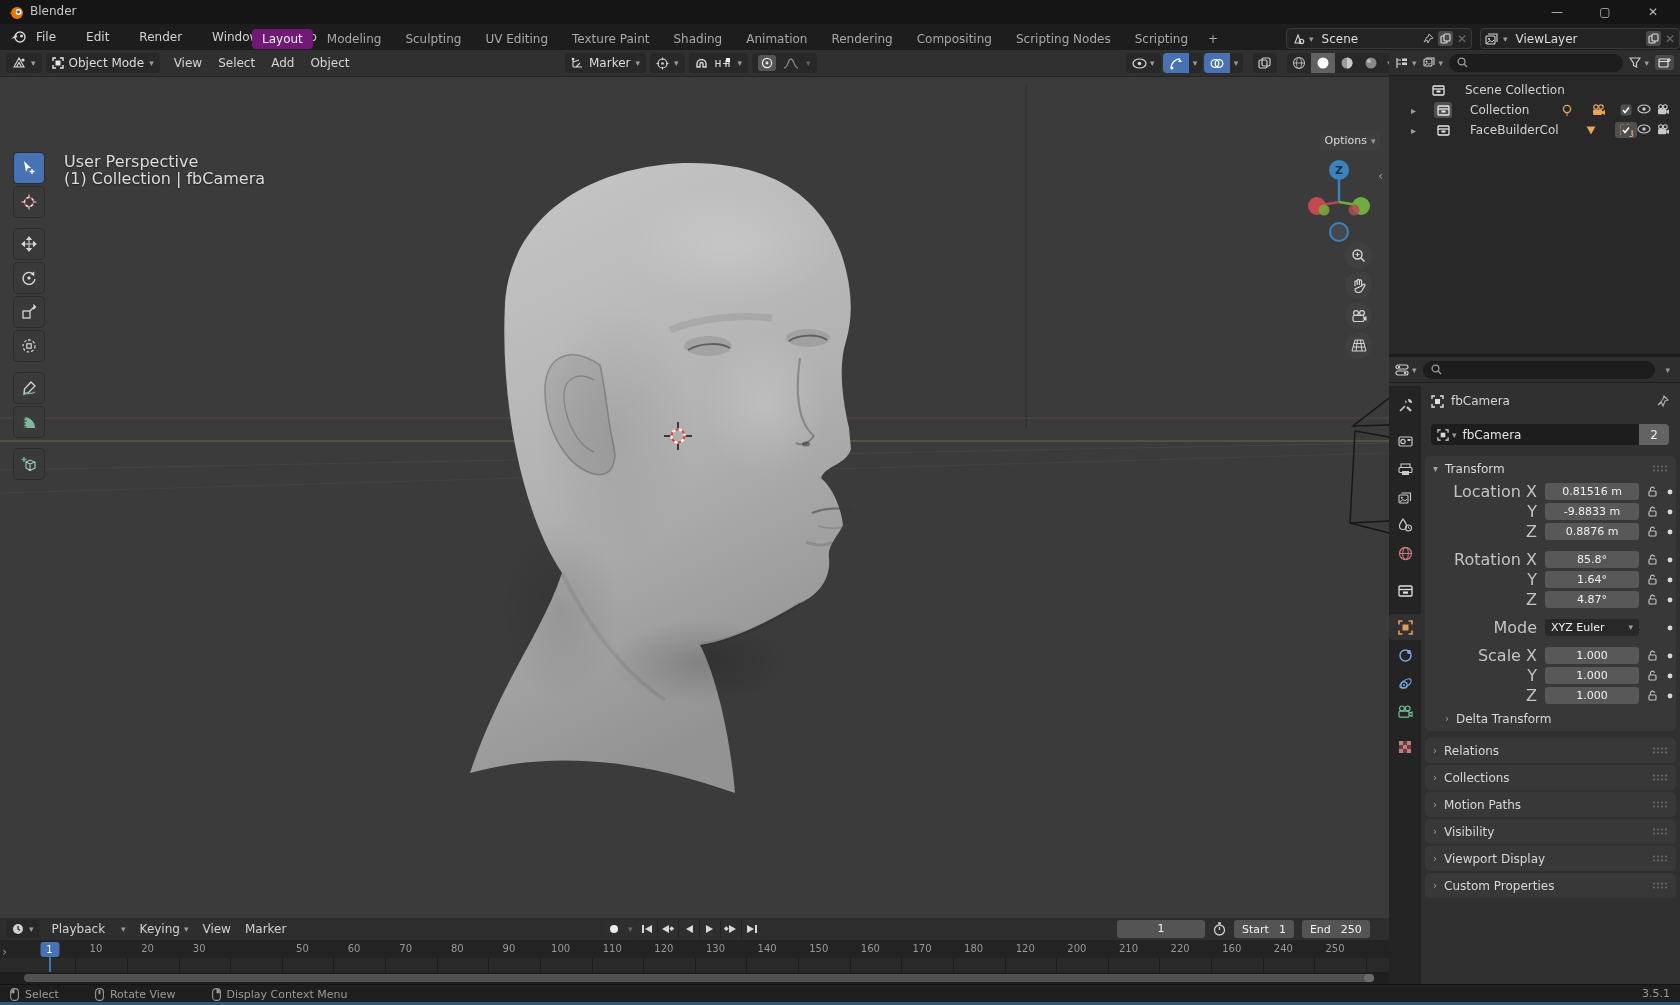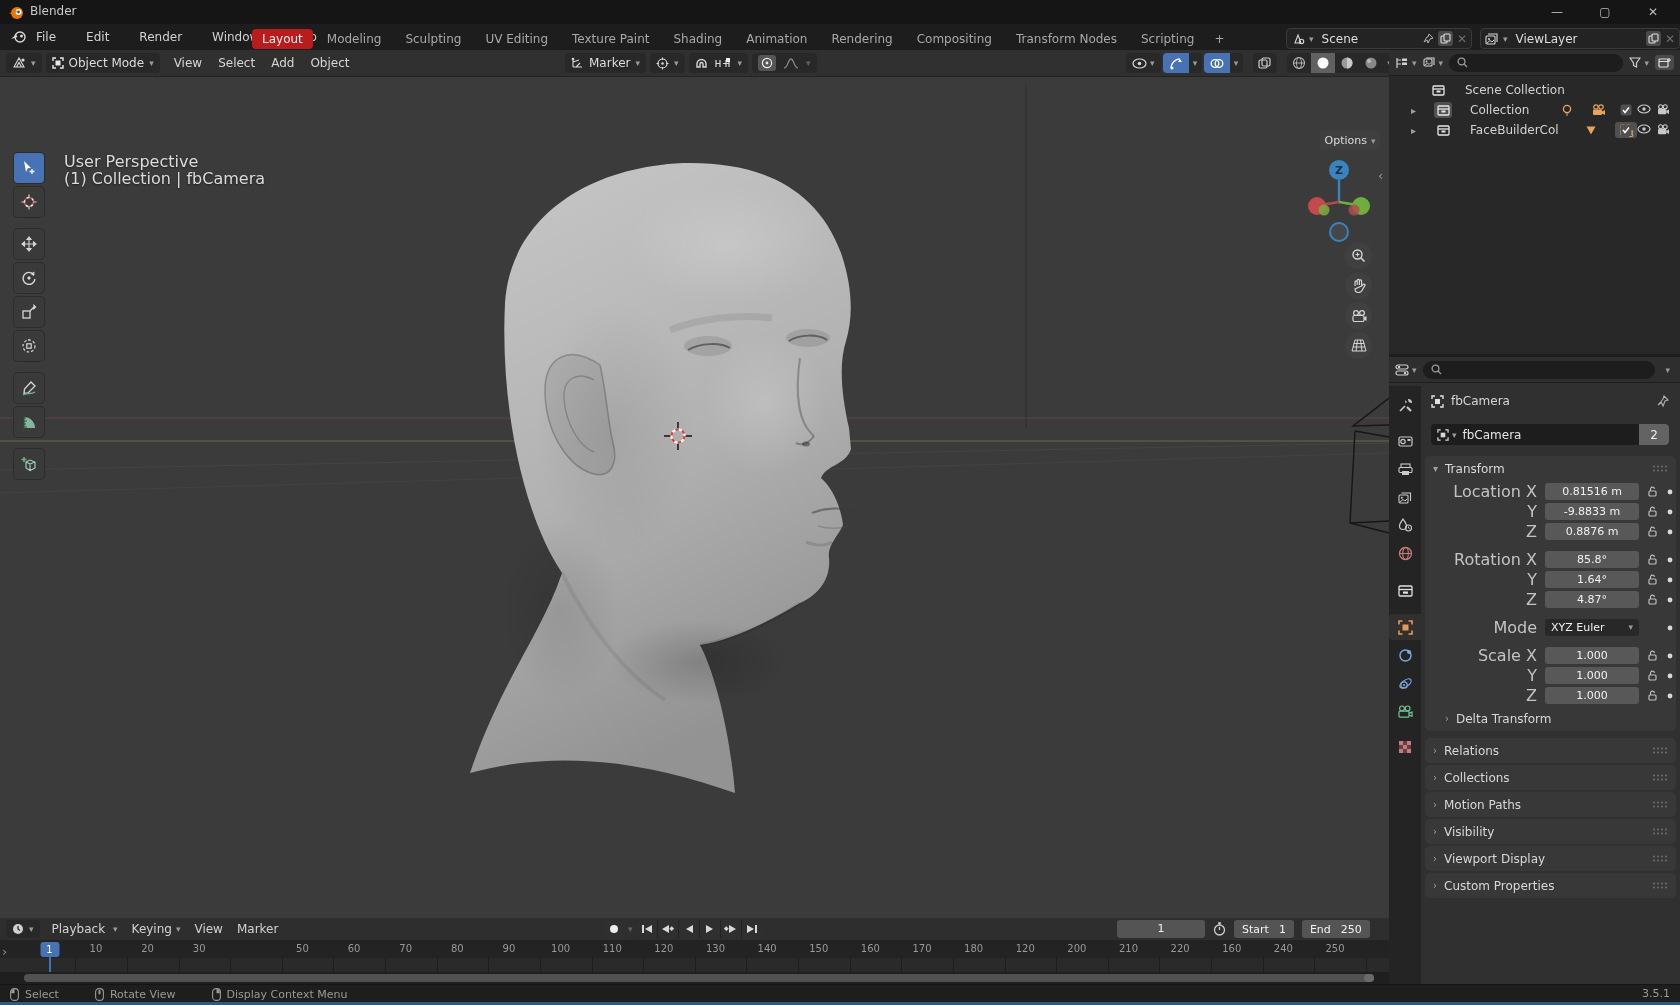"Layout" .tab.active { background: #b91c1c -> #701a75 }
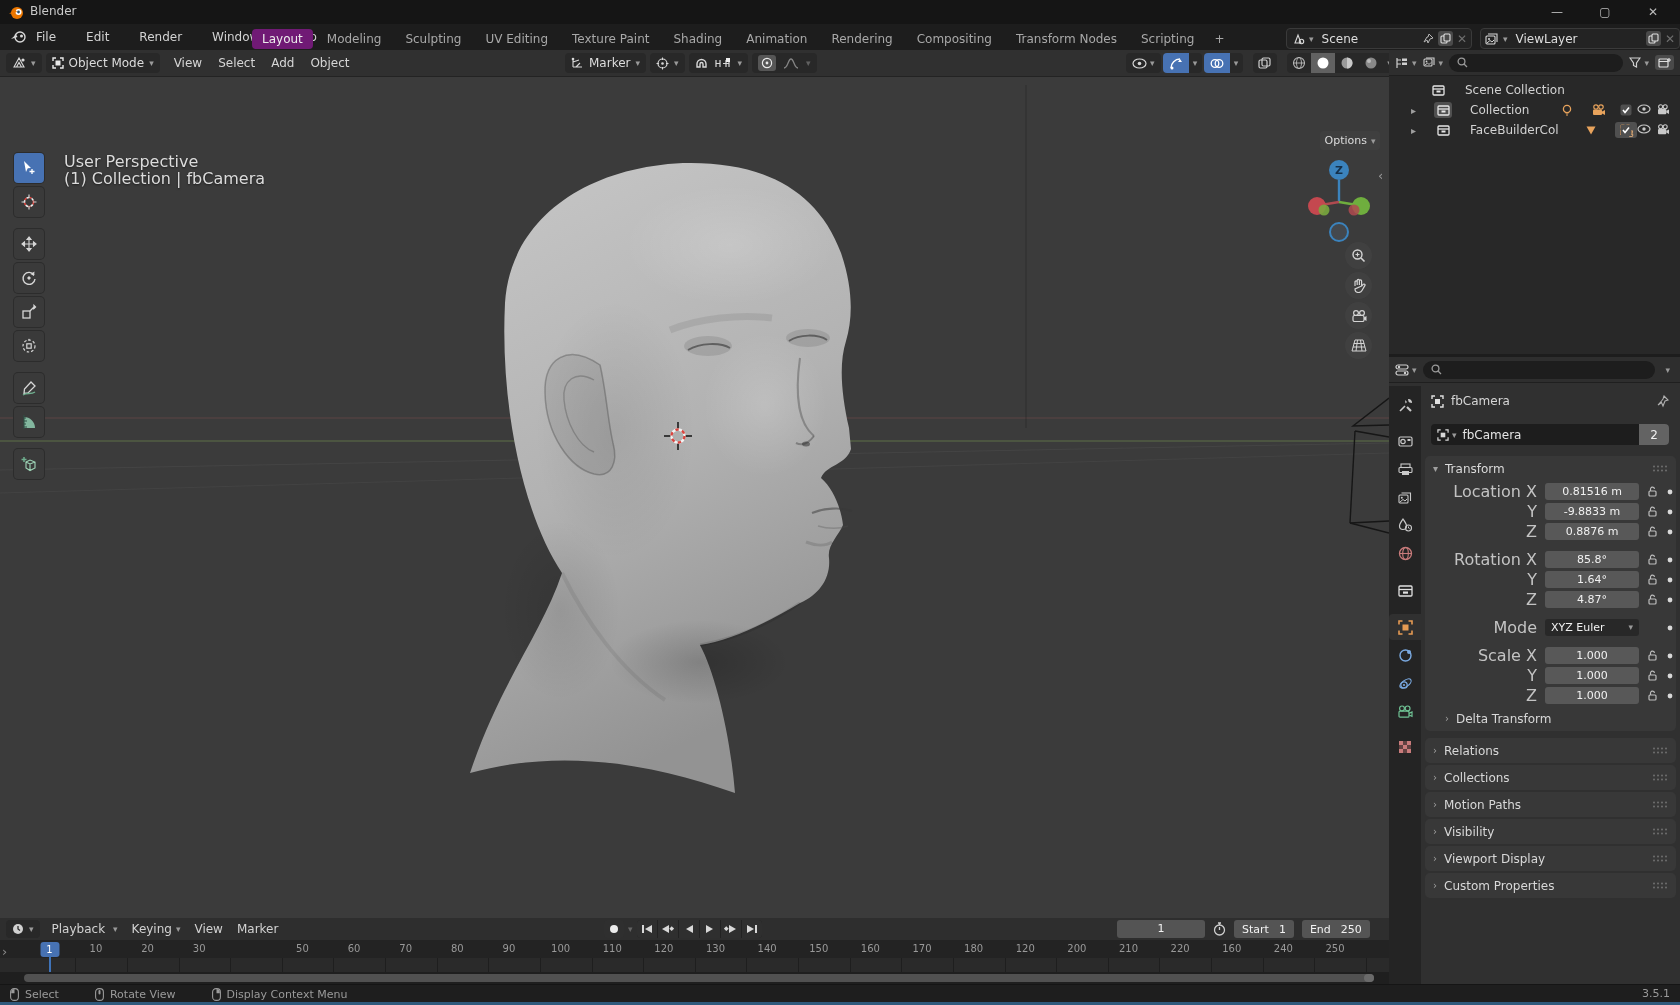"Transform Nodes" div.tab { text: Transform -> Scripting }
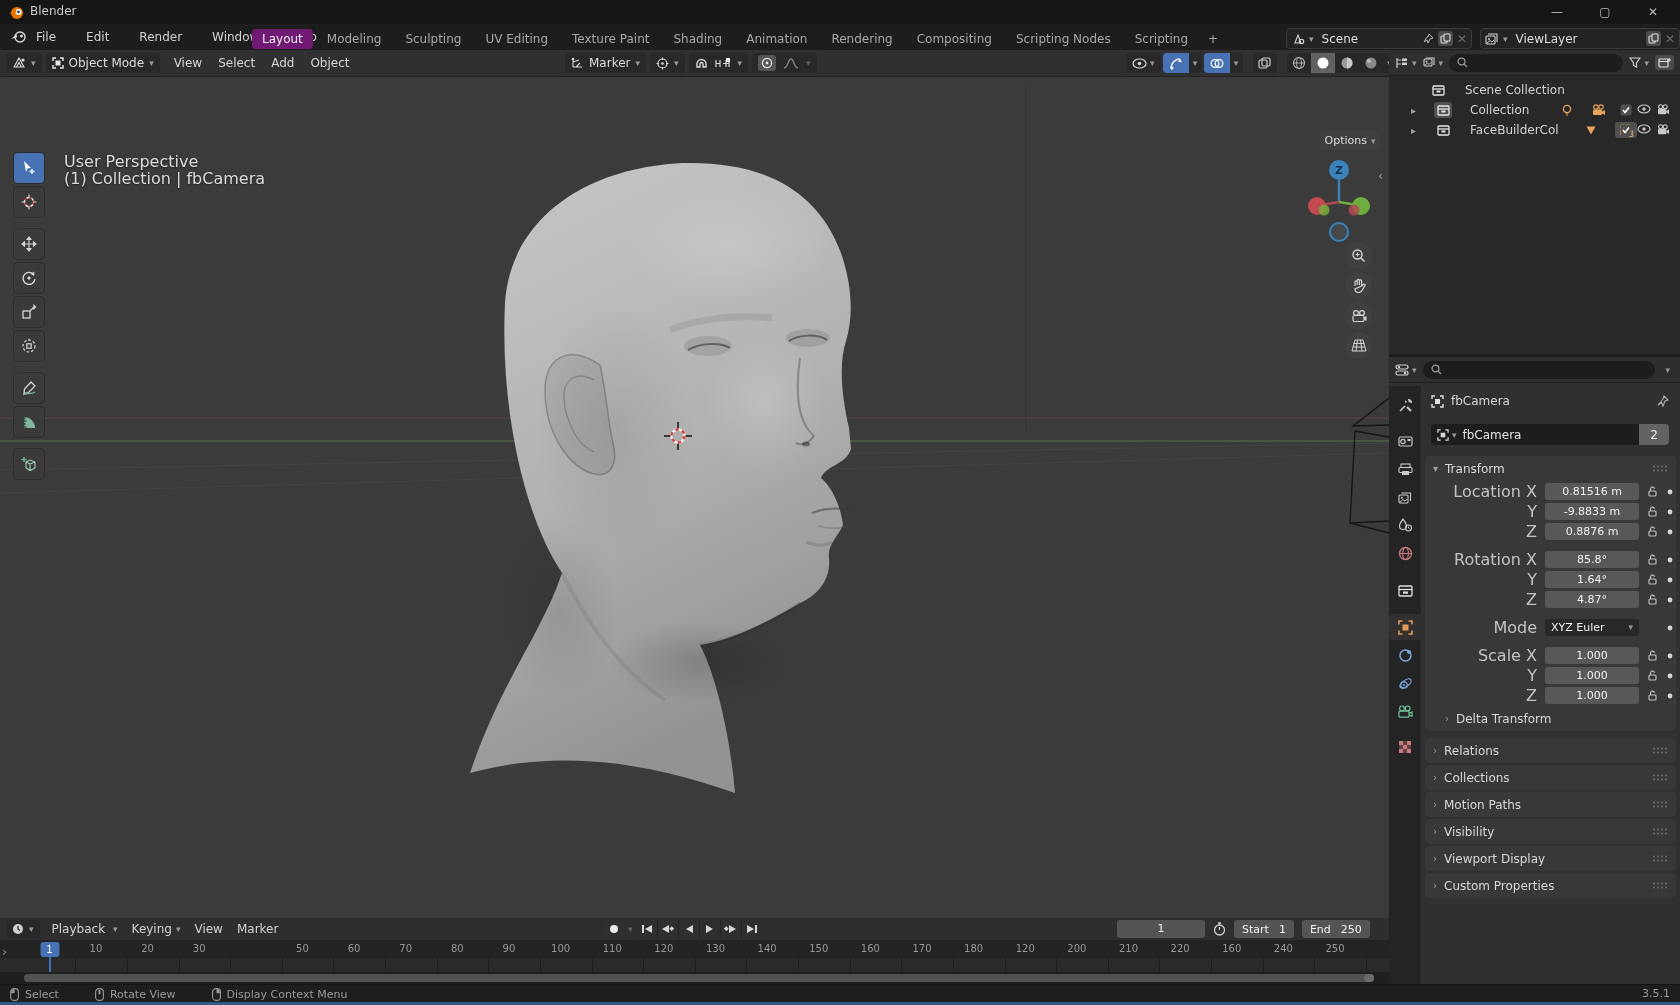"Playback" div { gap: 8px -> 16px }
